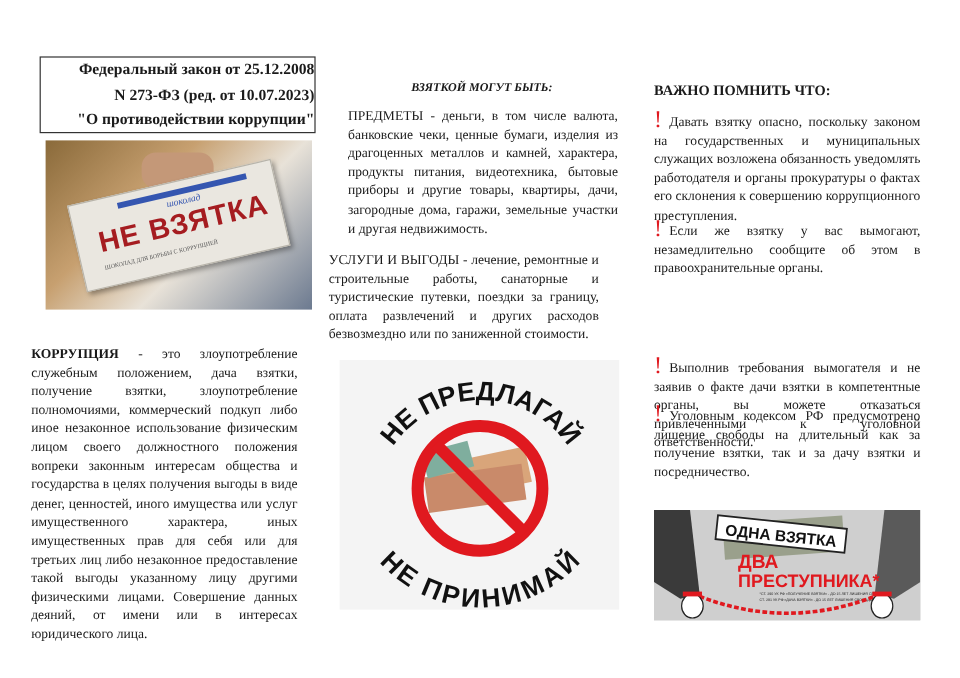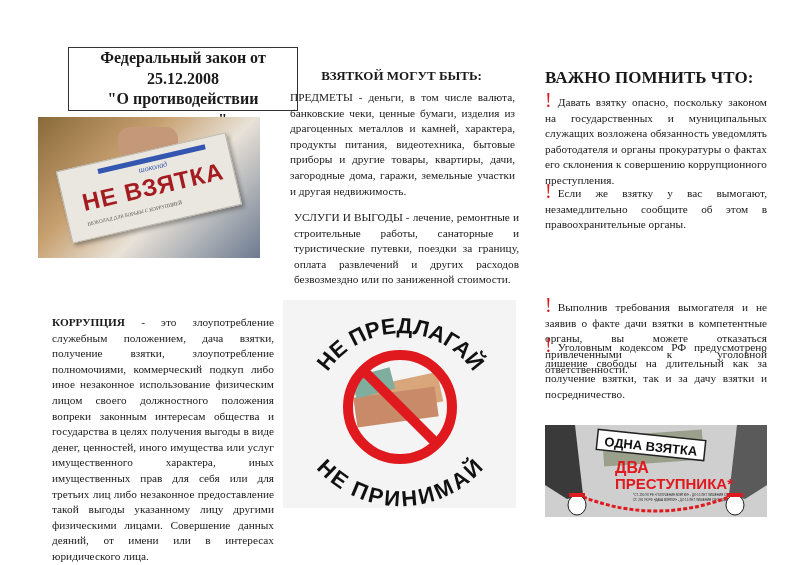"Федеральный закон от 25.12.2008" .law-box { font-size: 16px -> 13px; margin-left: 35px -> none; text-align: center -> right }
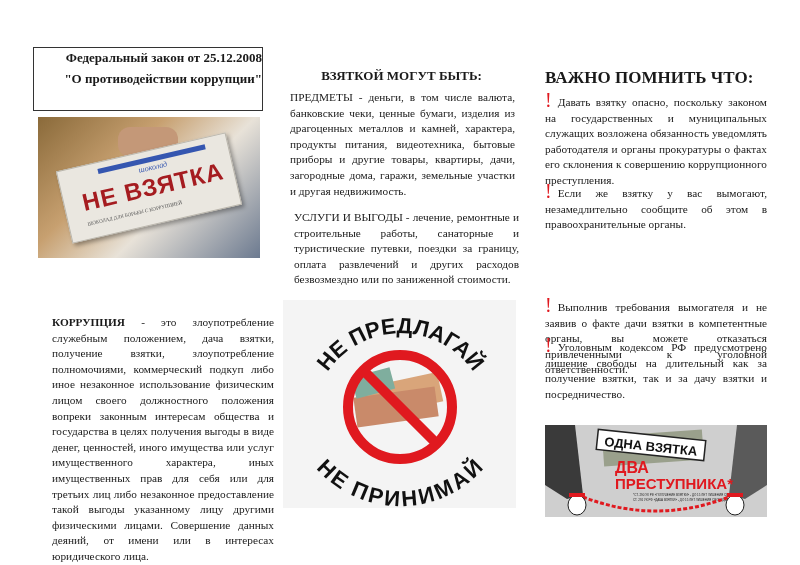"N 273-ФЗ (ред. от 10.07.2023)" div { html: none -> <div>N 273-ФЗ (ред. от 10.07.2023)</div> }
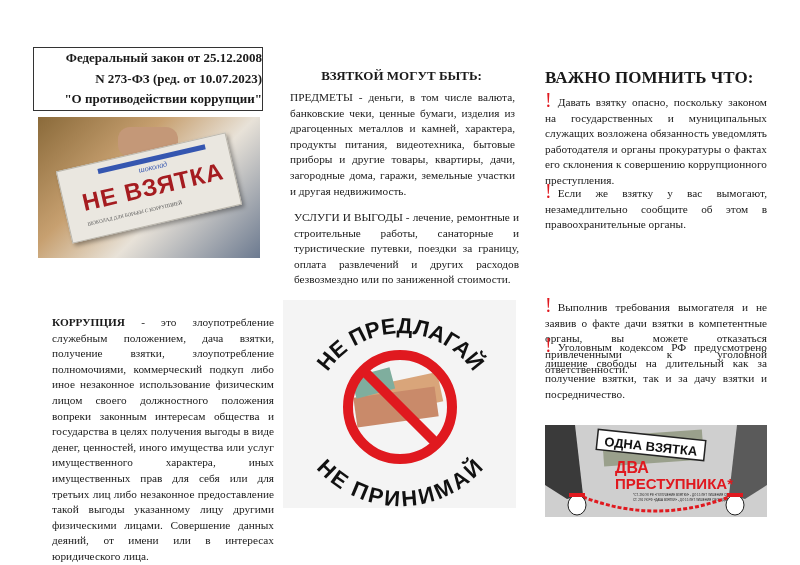"ВЗЯТКОЙ МОГУТ БЫТЬ:" .h-mid { font-size: 13px -> 10px; font-style: none -> italic }
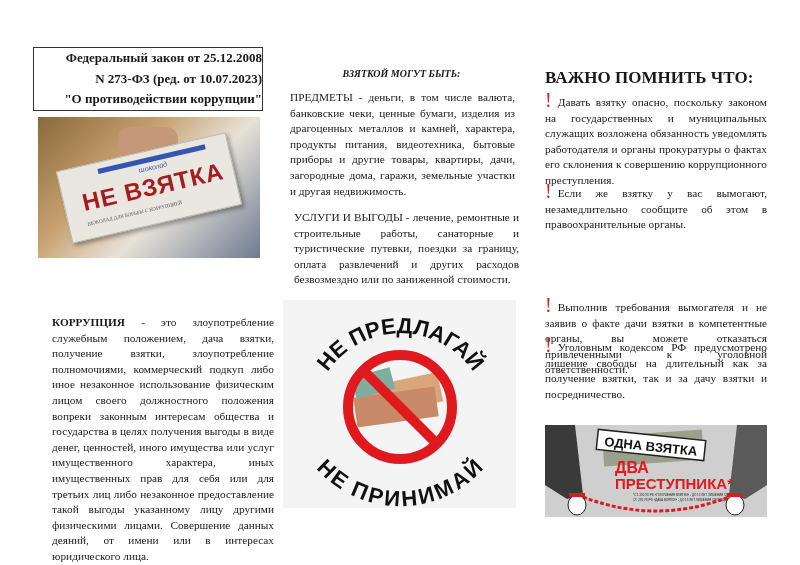"ВАЖНО ПОМНИТЬ ЧТО:" .h-right { font-size: 17px -> 12px }
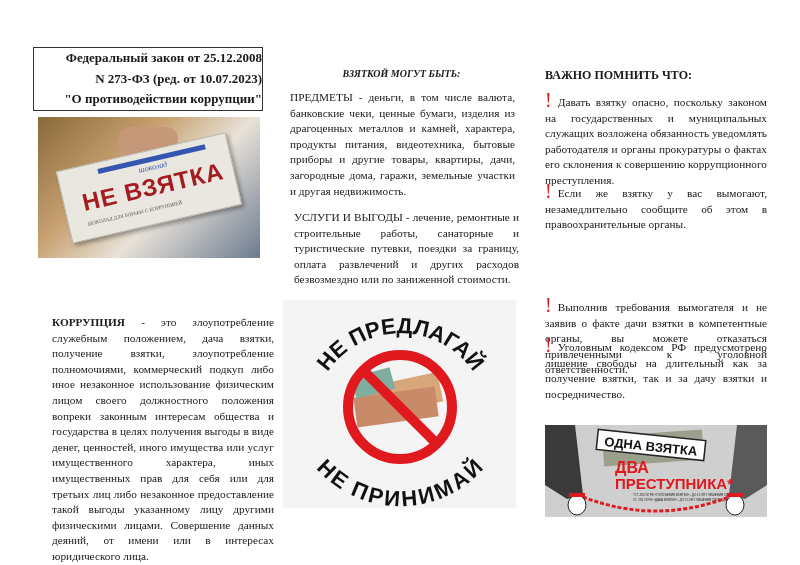"УСЛУГИ И ВЫГОДЫ - лечение," .mid2 { left: 294px -> 274px }
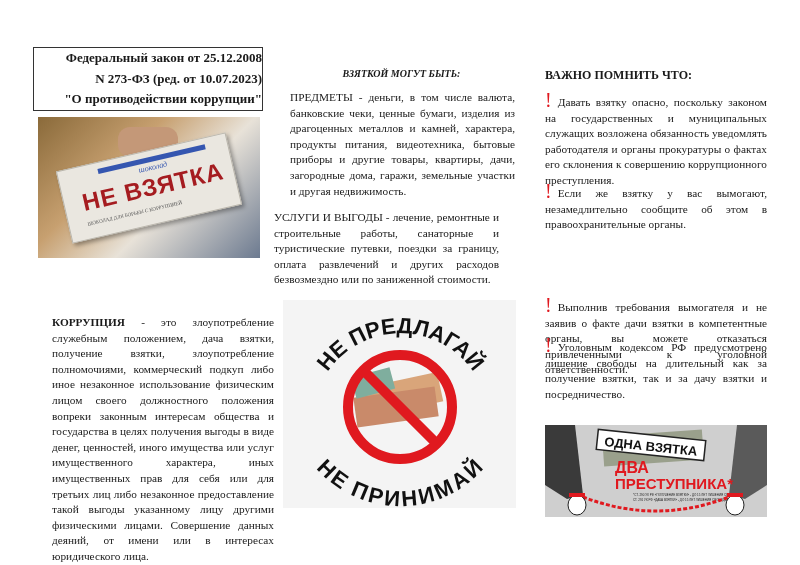"КОРРУПЦИЯ - это злоупотребление" .left-text { left: 52px -> 26px; margin-top: 27px -> none }
